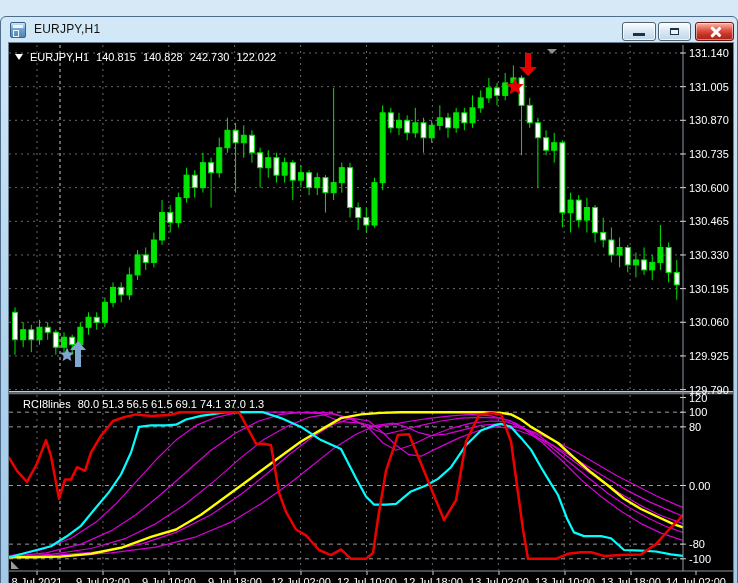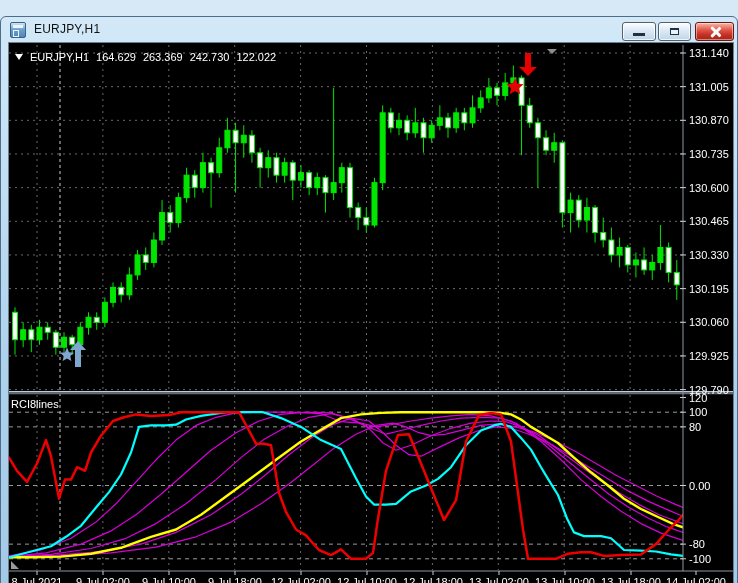"164.629" span { text: 164.629 -> 140.815 }
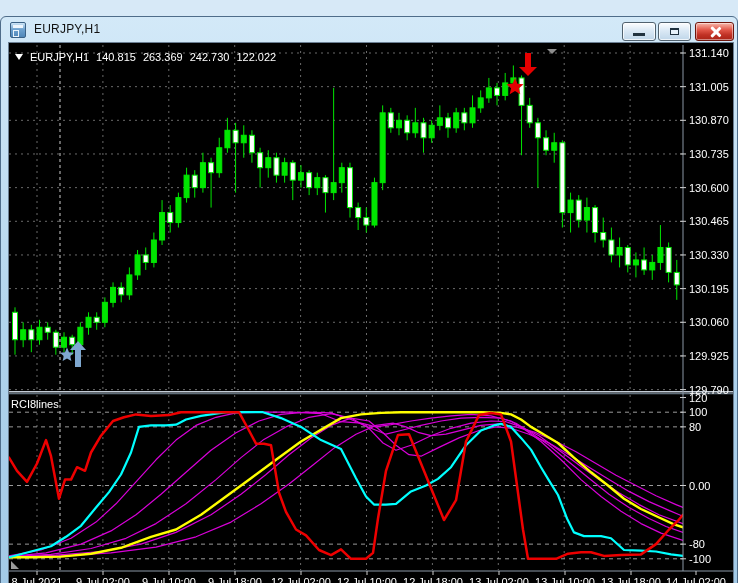"263.369" span { text: 263.369 -> 140.828 }
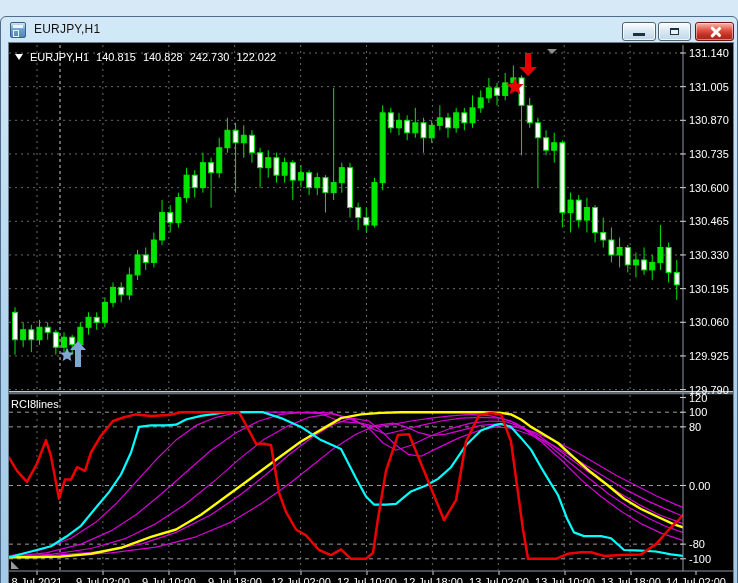"RCI8lines" .ind-header { left: 2px -> 14px }
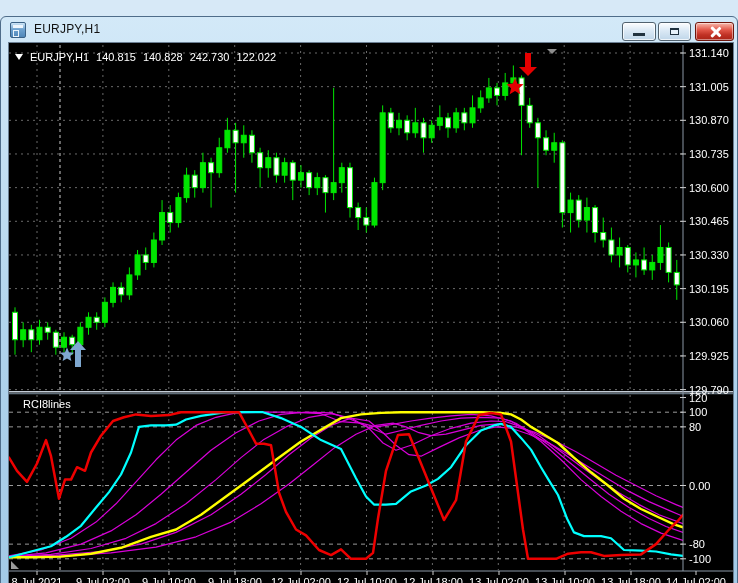"80.0 51.3 56.5 61.5 69.1" span { html: none -> <span>80.0 51.3 56.5 61.5 69.1 74.1 37.0 1.3</span> }
